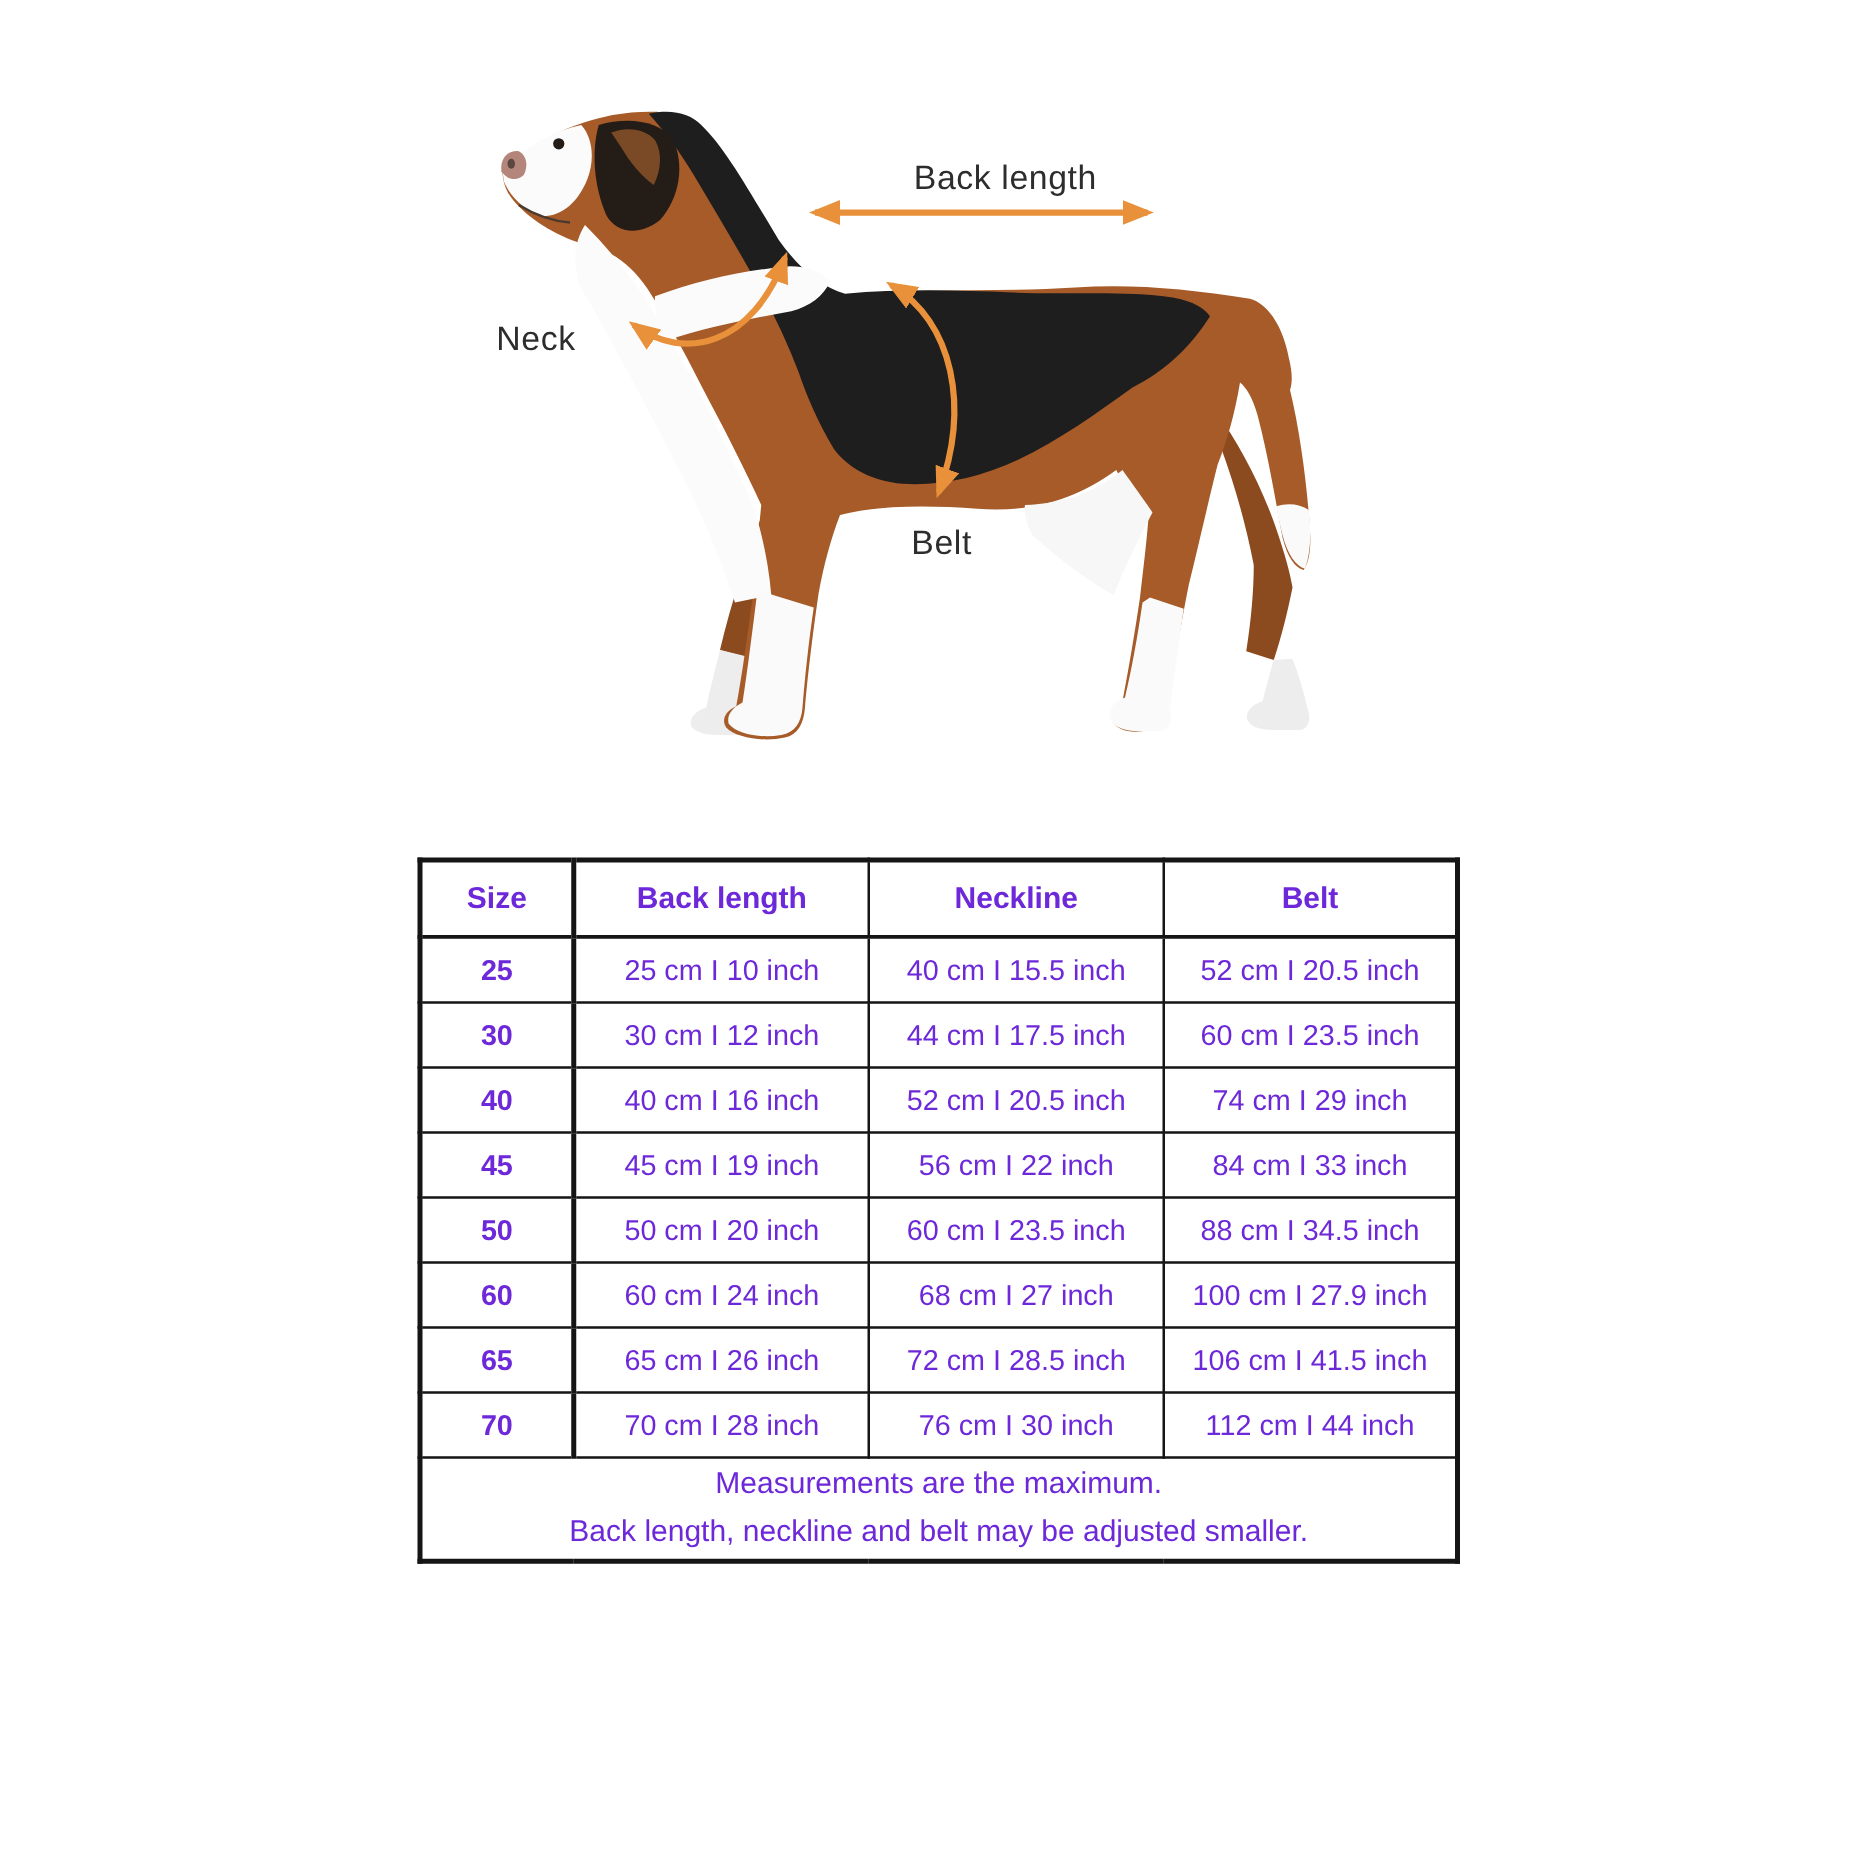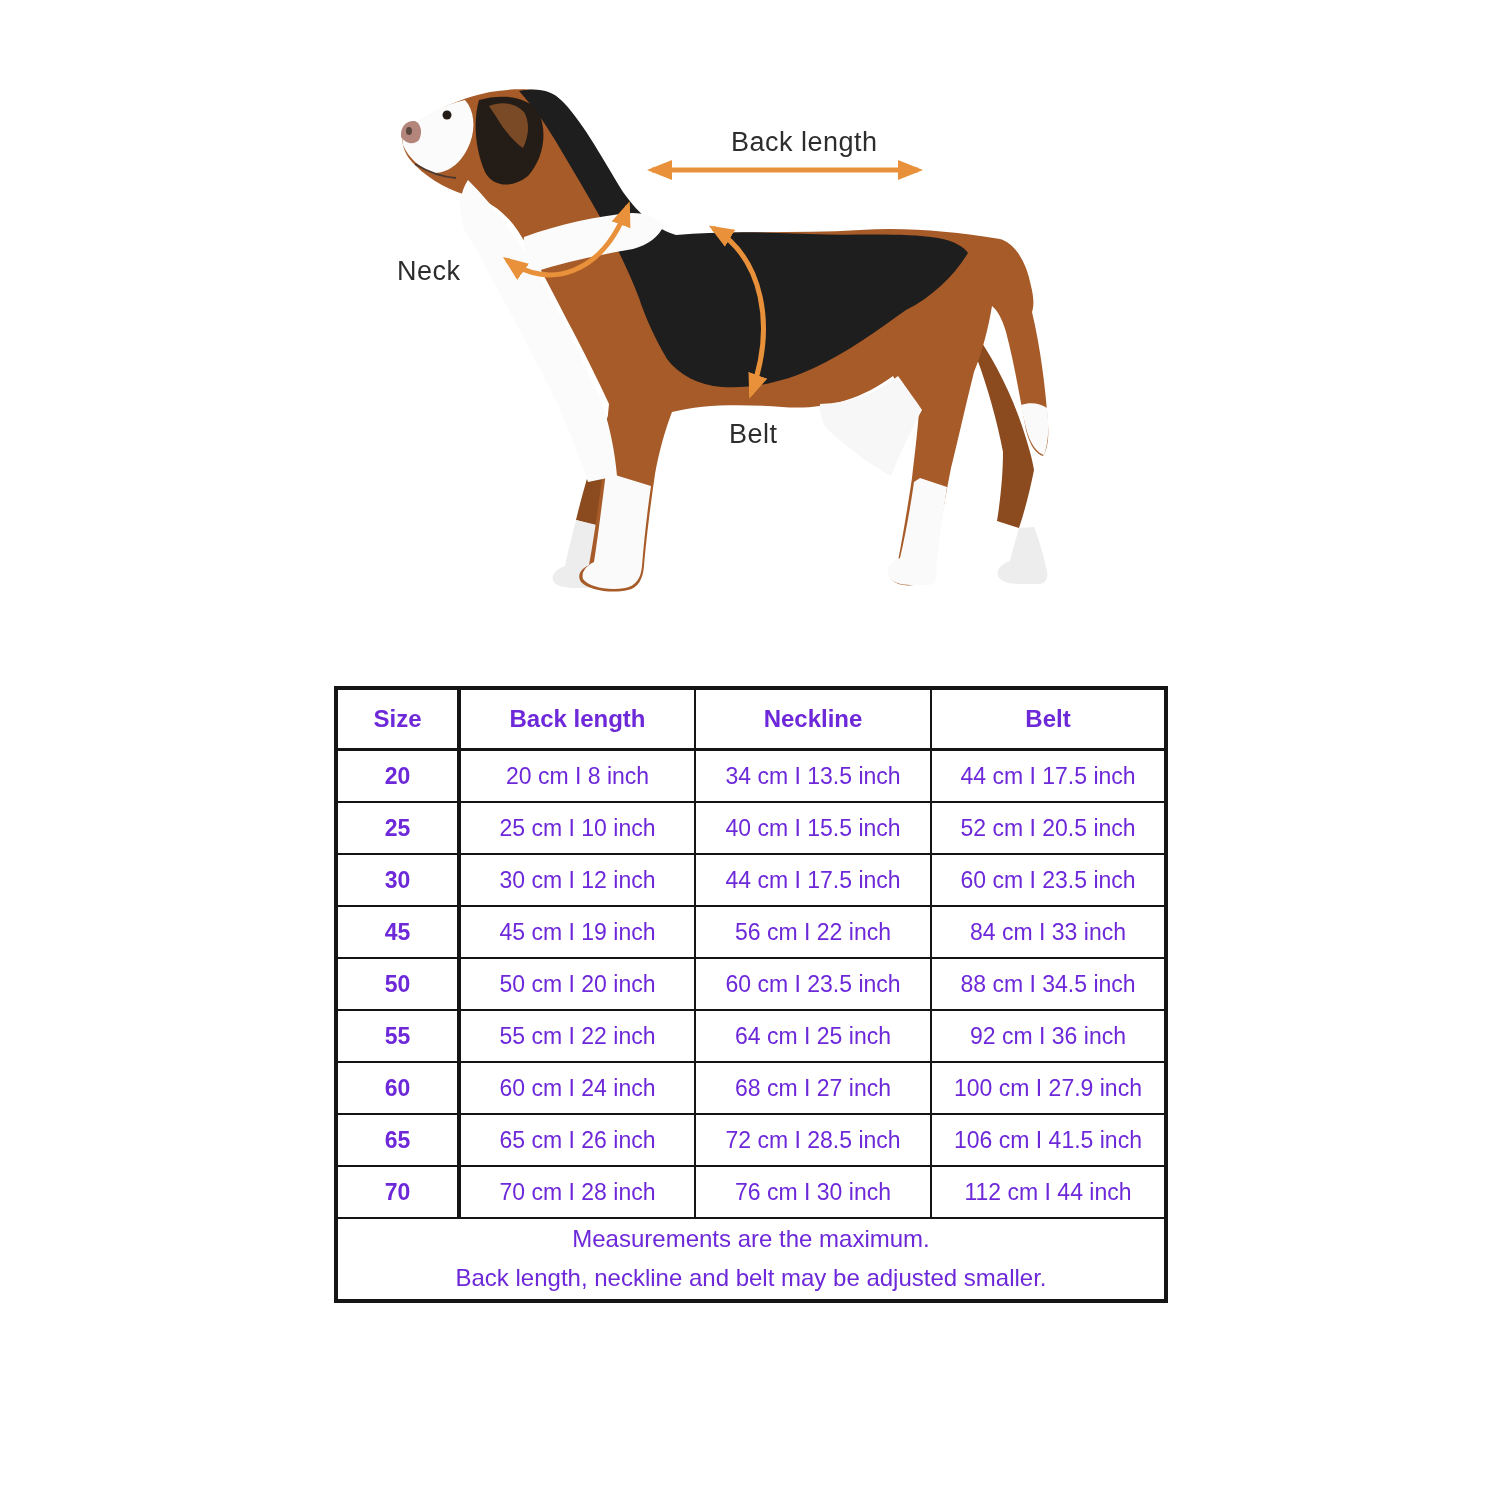"20" tr { html: <tr> <td>20</td> <td>20 cm I 8 inch</td> <td>34 cm I 13.5 inch</td> <td>44 cm I 17.5 inch</td> </tr> -> none }
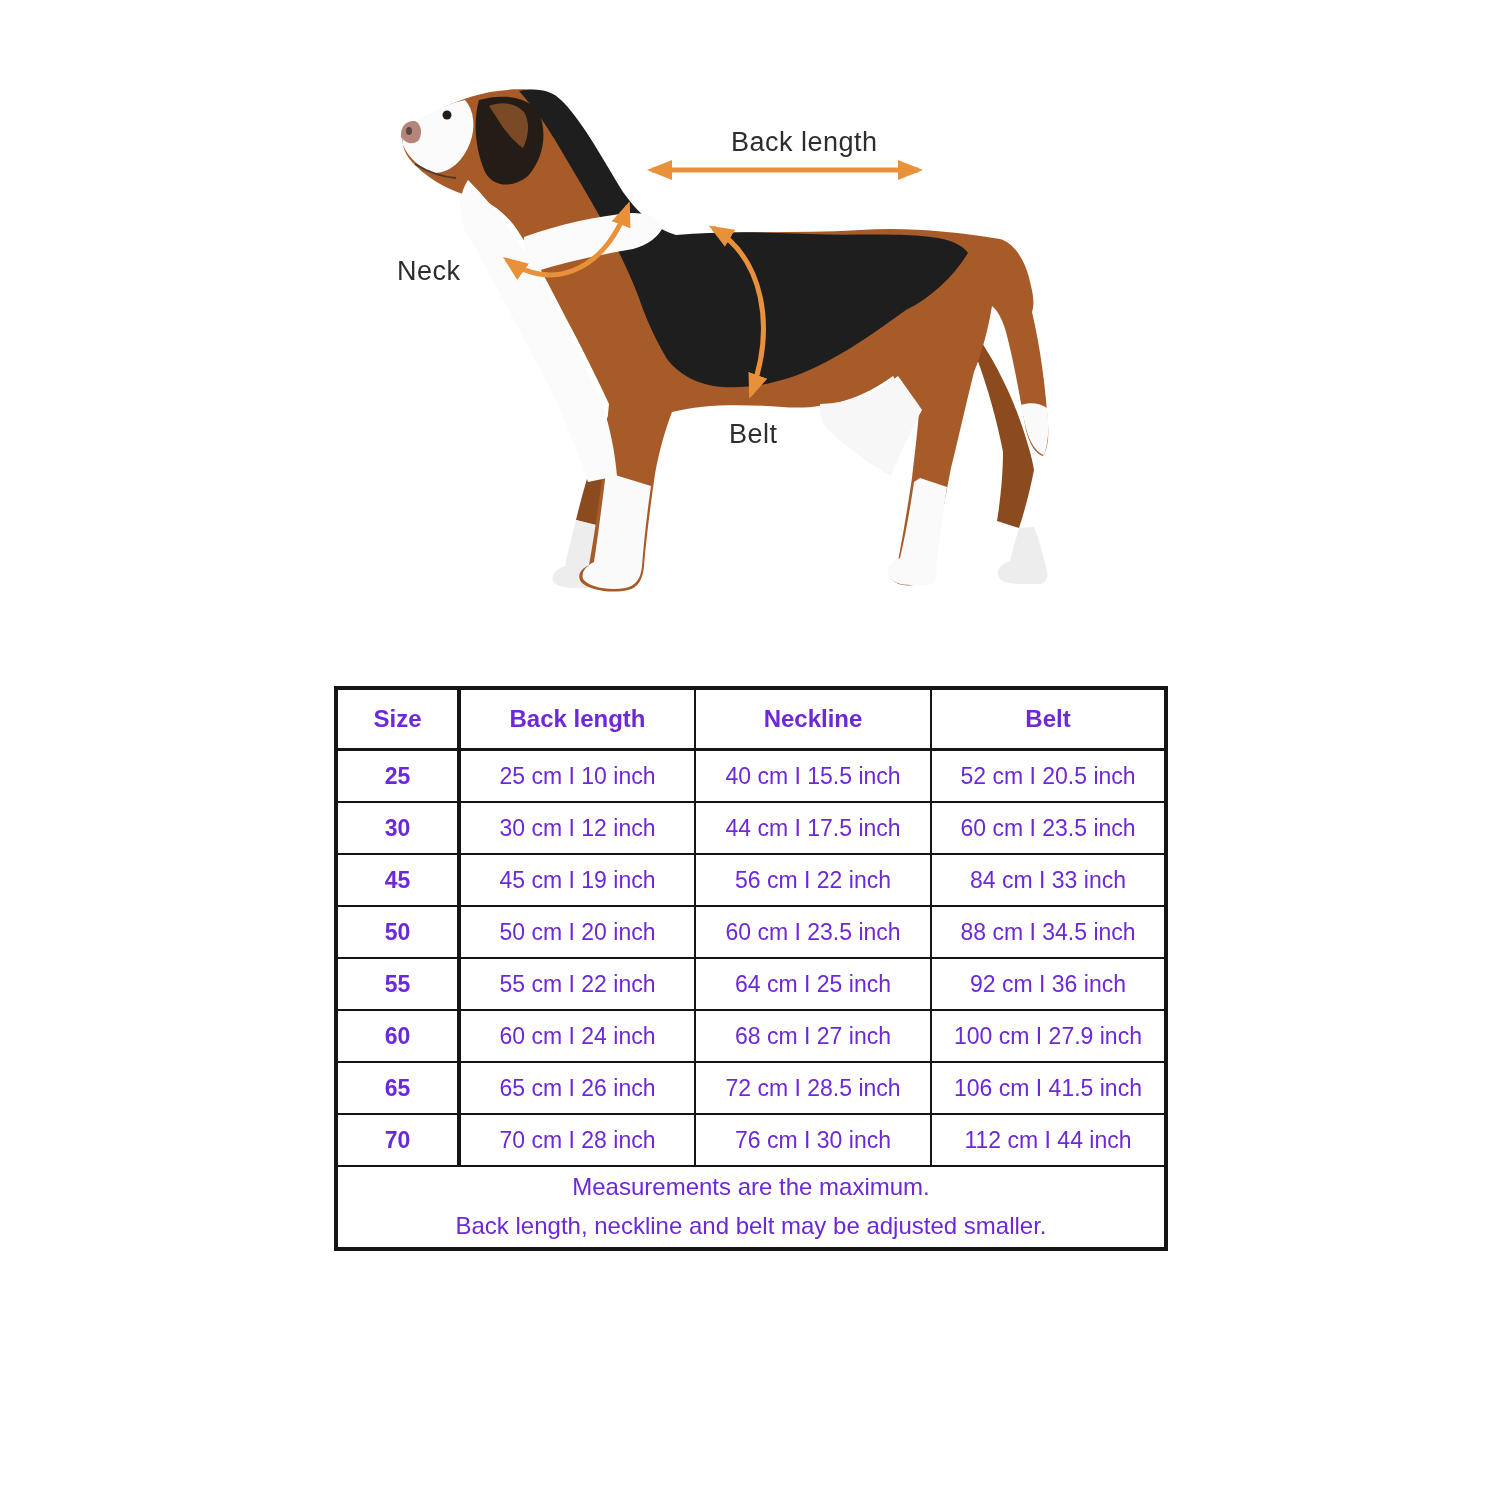"40" tr { html: none -> <tr> <td>40</td> <td>40 cm I 16 inch</td> <td>52 cm I 20.5 inch</td> <td>74 cm I 29 inch</td> </tr> }
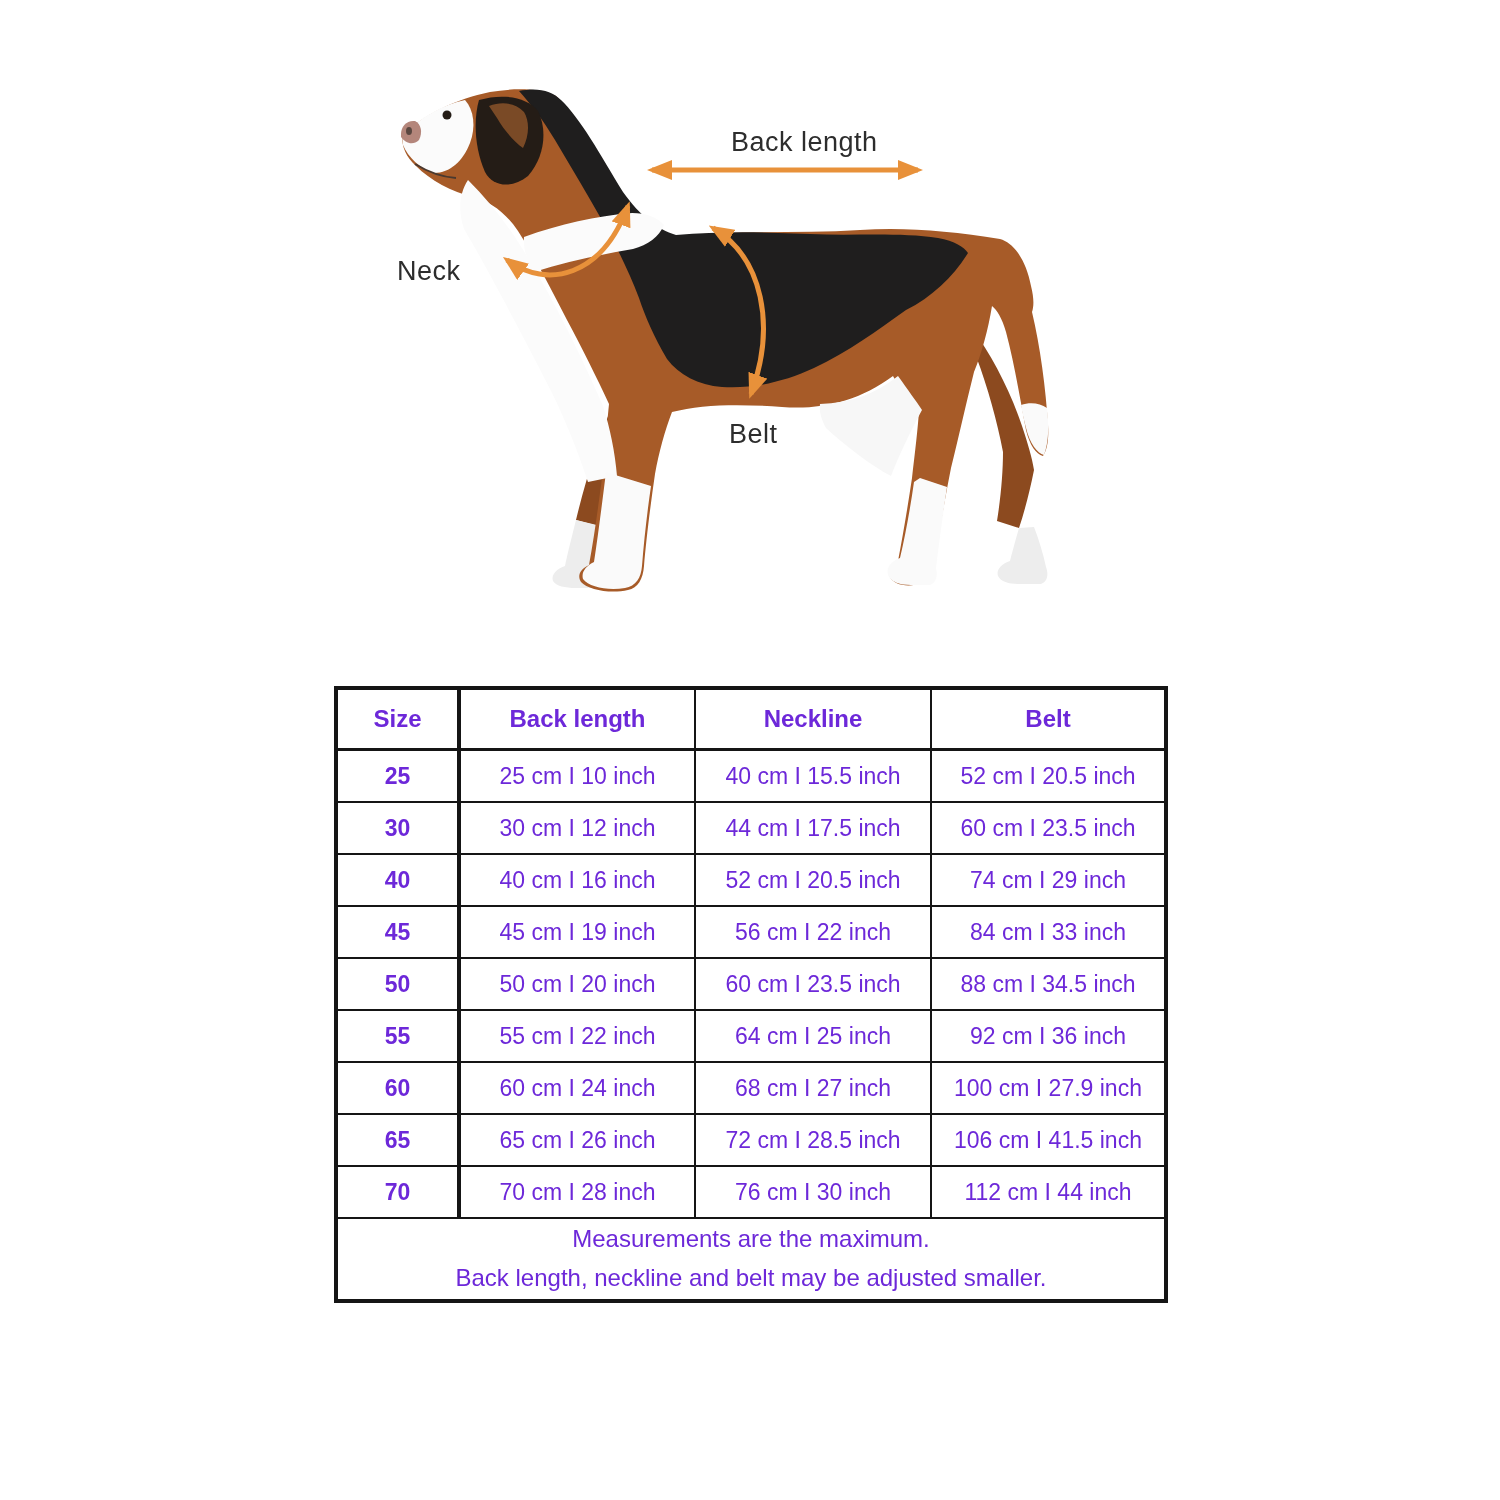"55" tr { html: <tr> <td>55</td> <td>55 cm I 22 inch</td> <td>64 cm I 25 inch</td> <td>92 cm I 36 inch</td> </tr> -> none }
